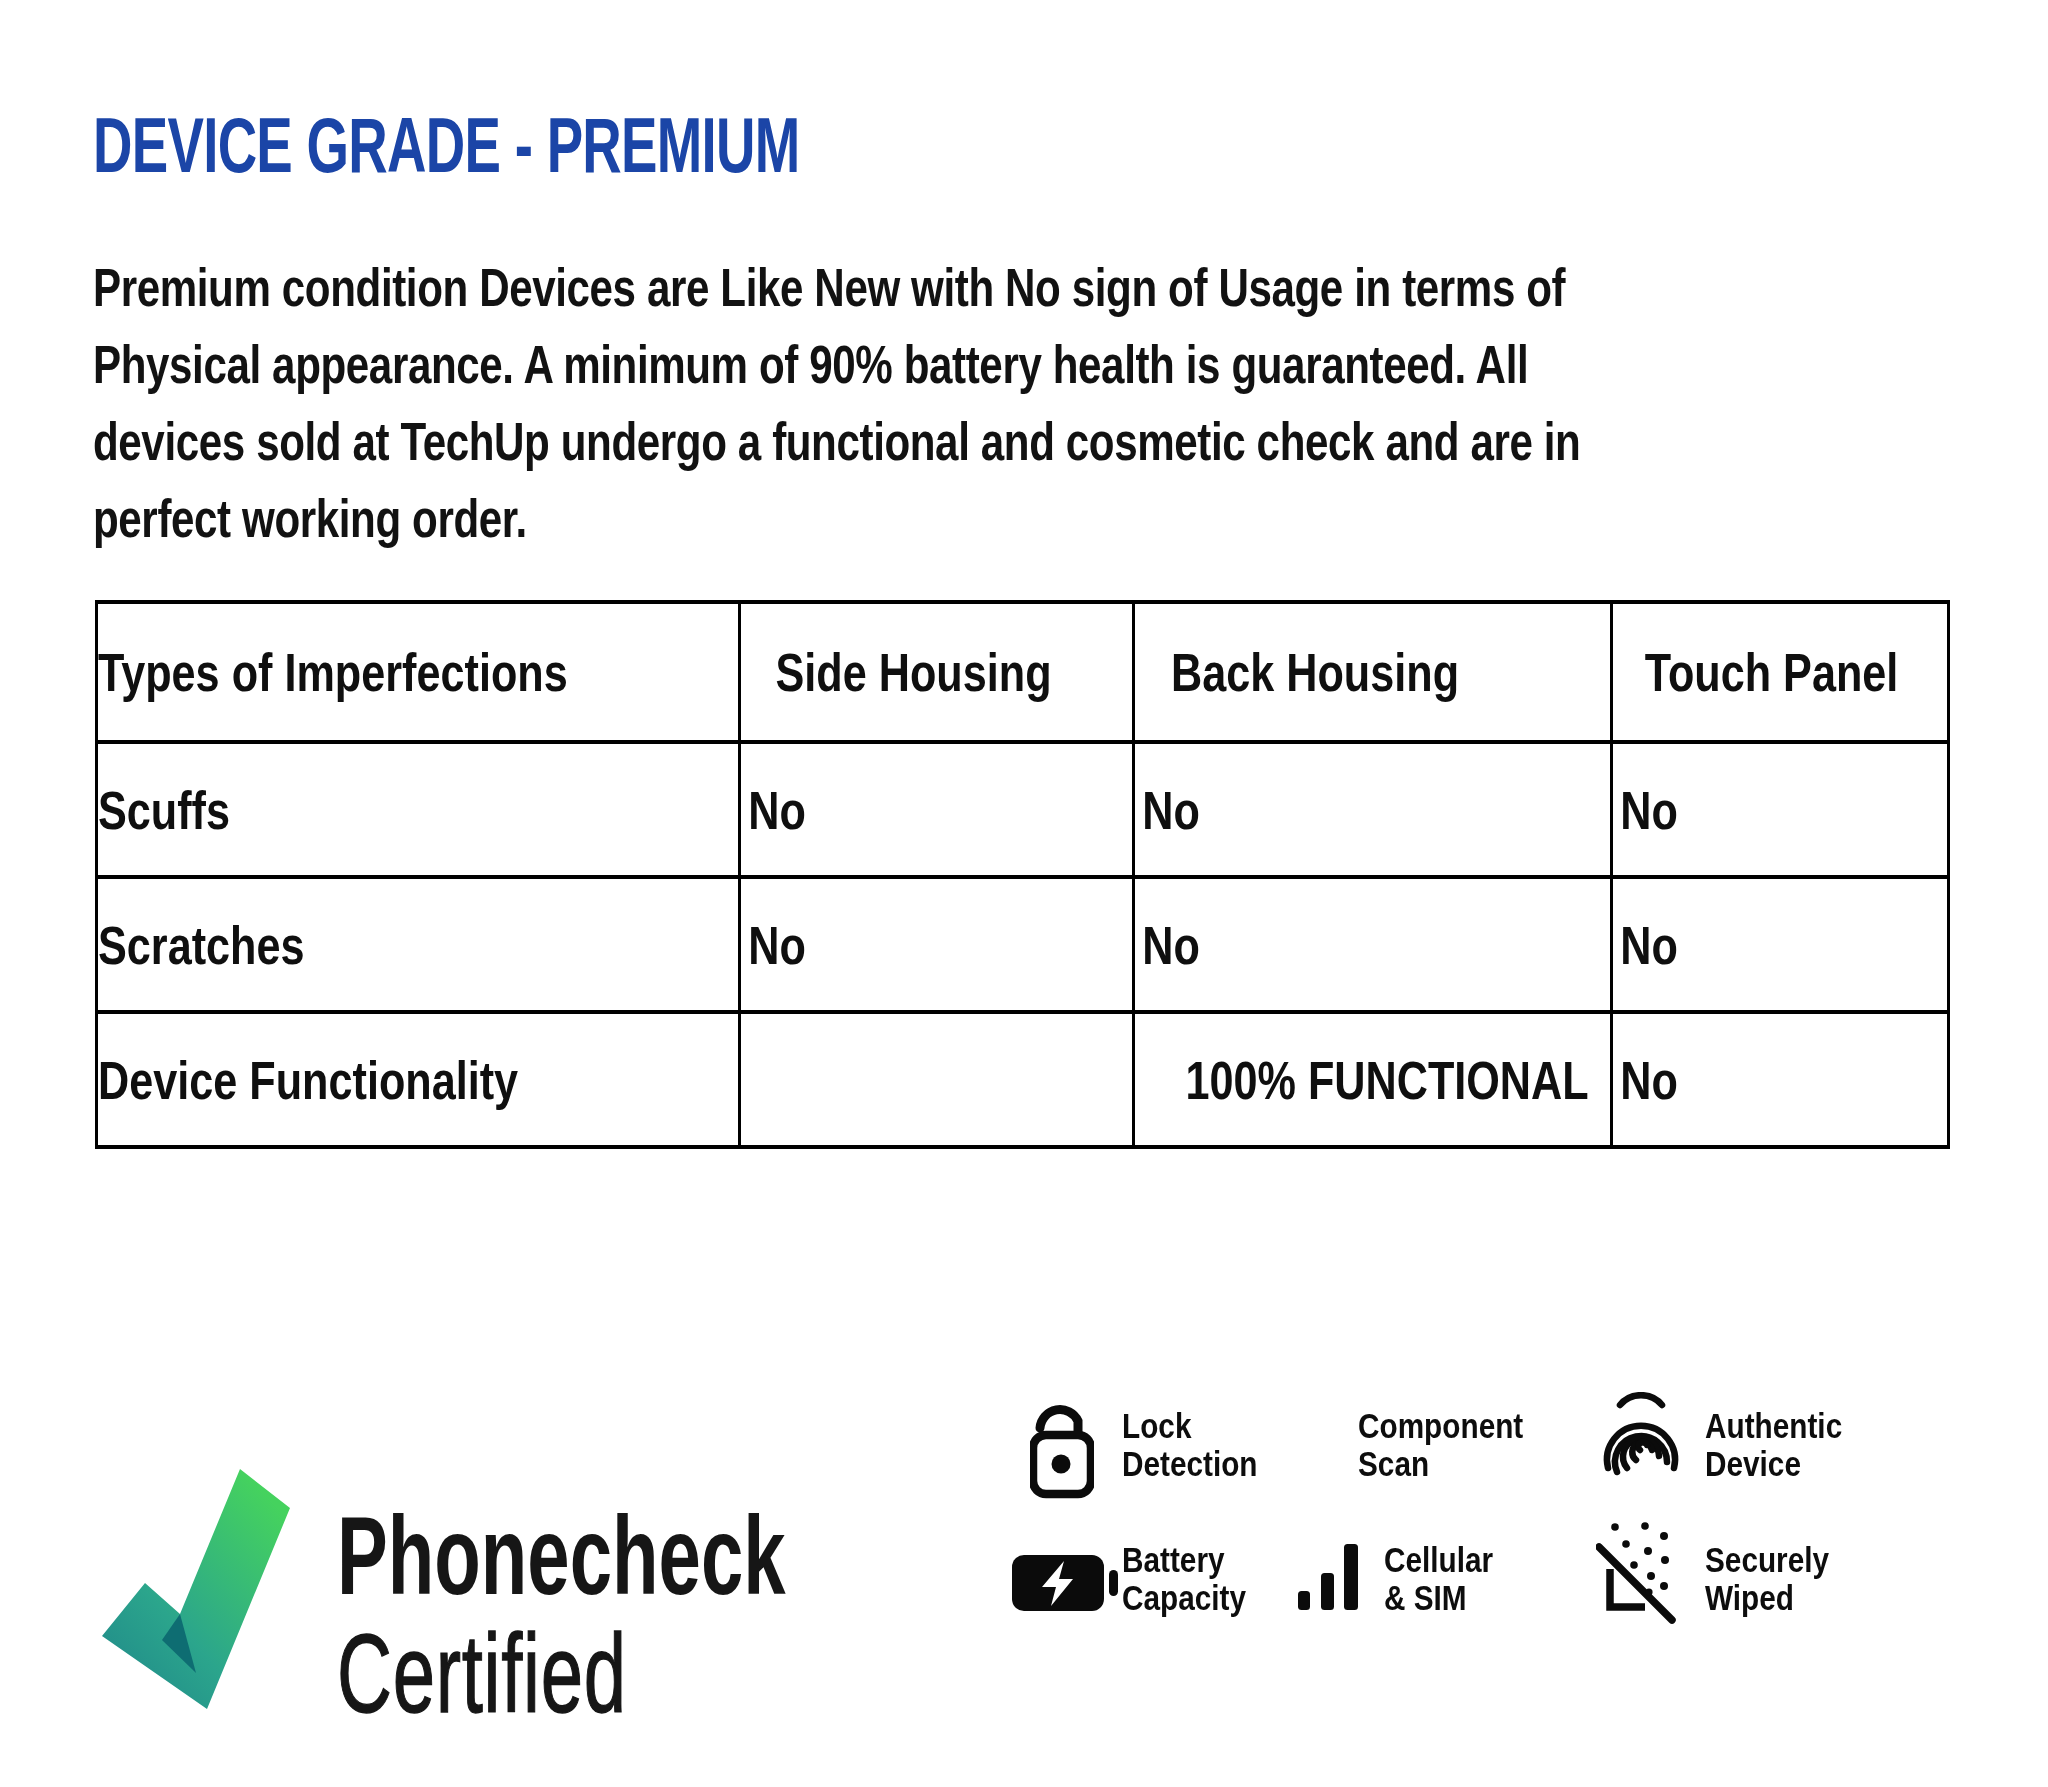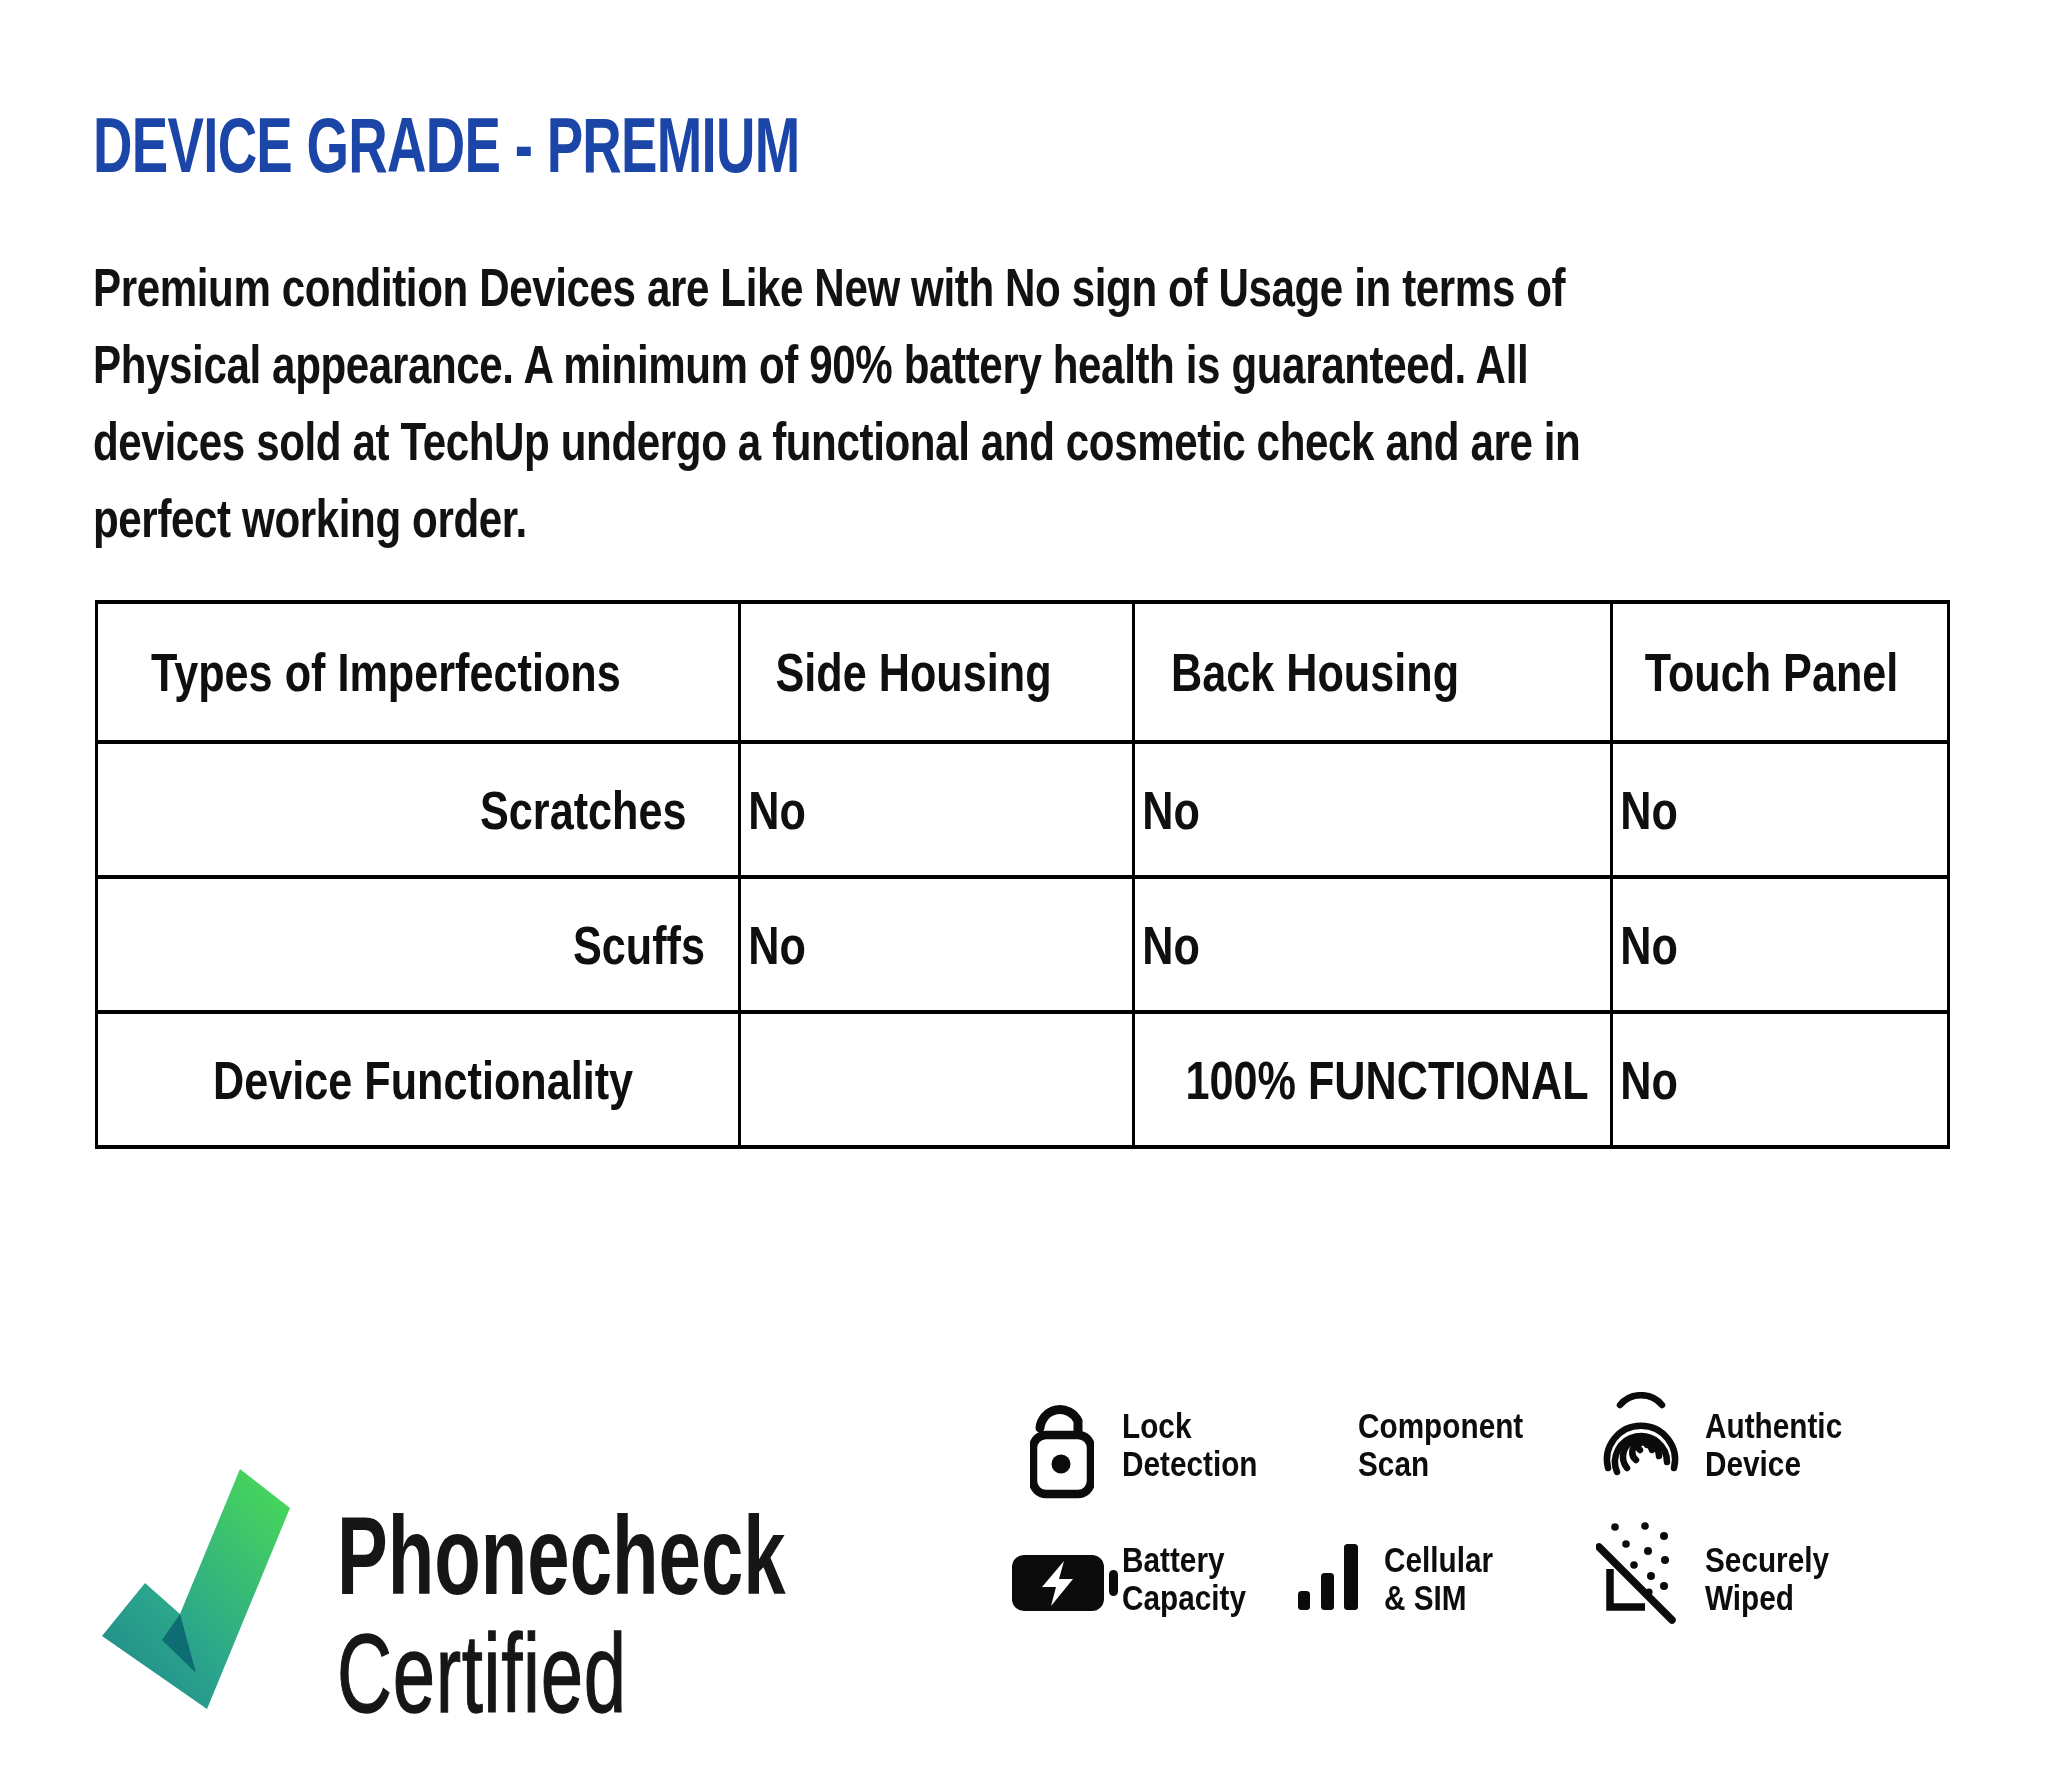"Types of Imperfections" .cell-left { text-align: right -> left }
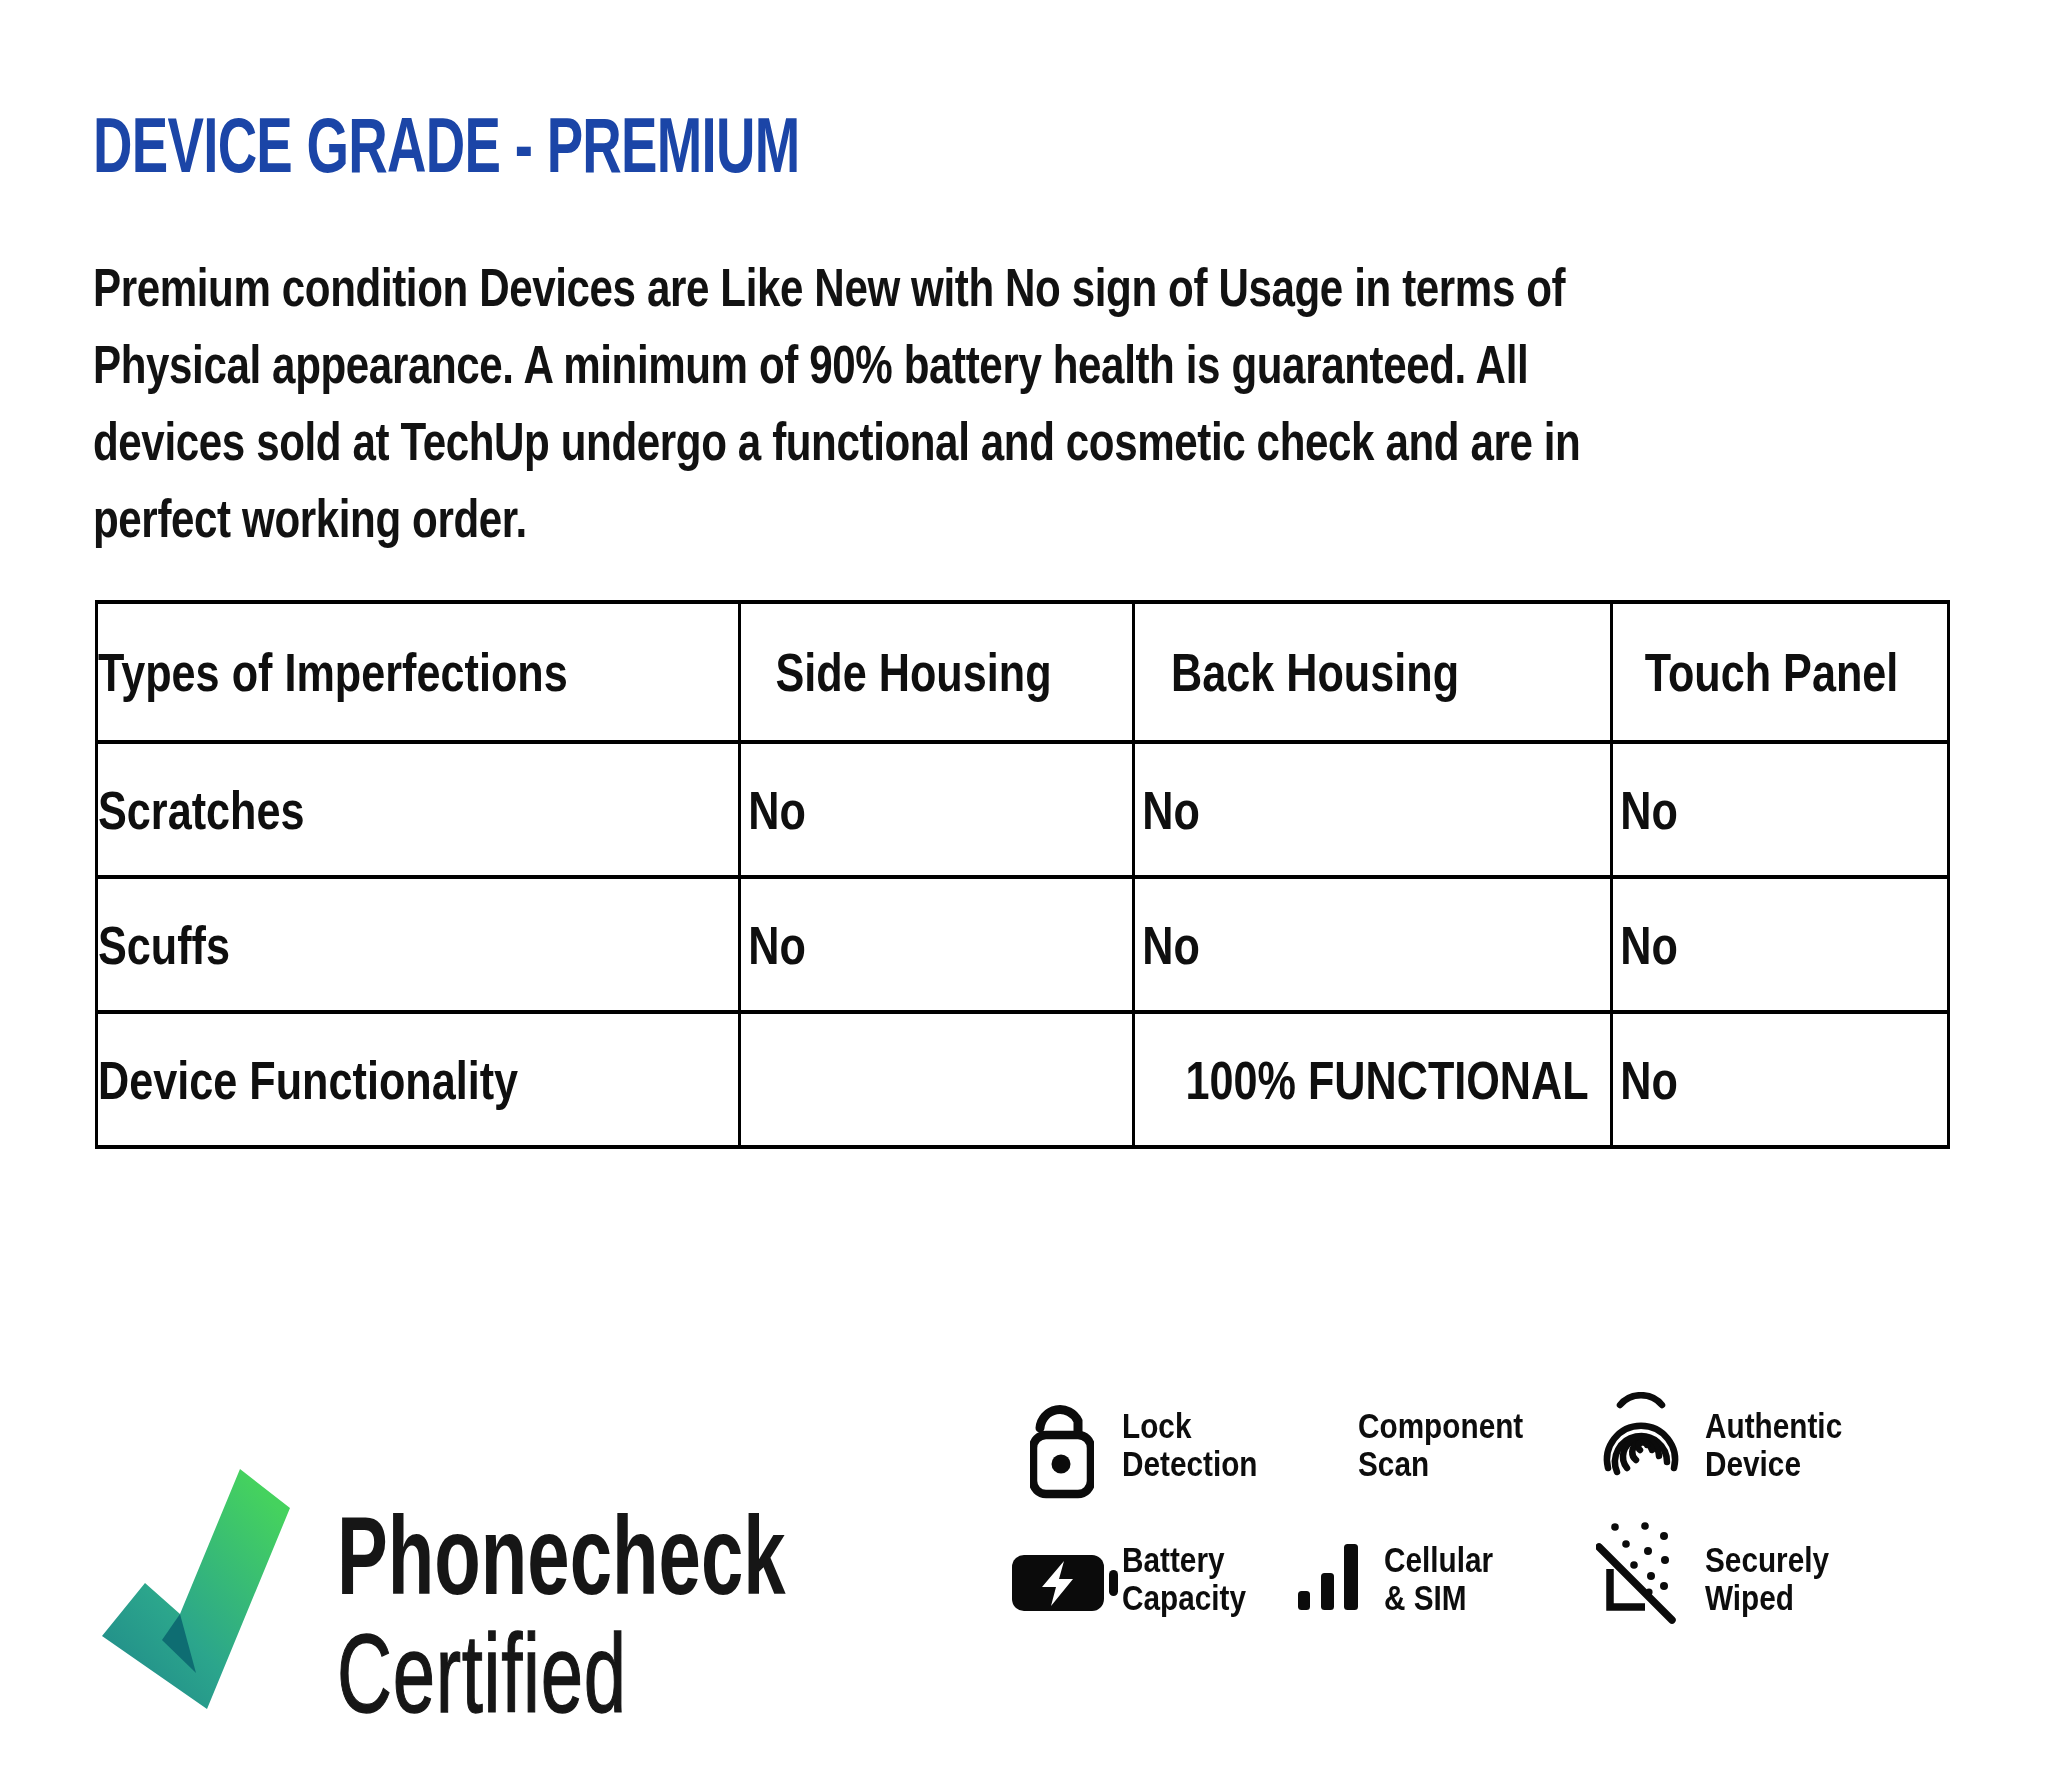"Scratches" tr { order: before "Scuffs" -> after "Scuffs" }
